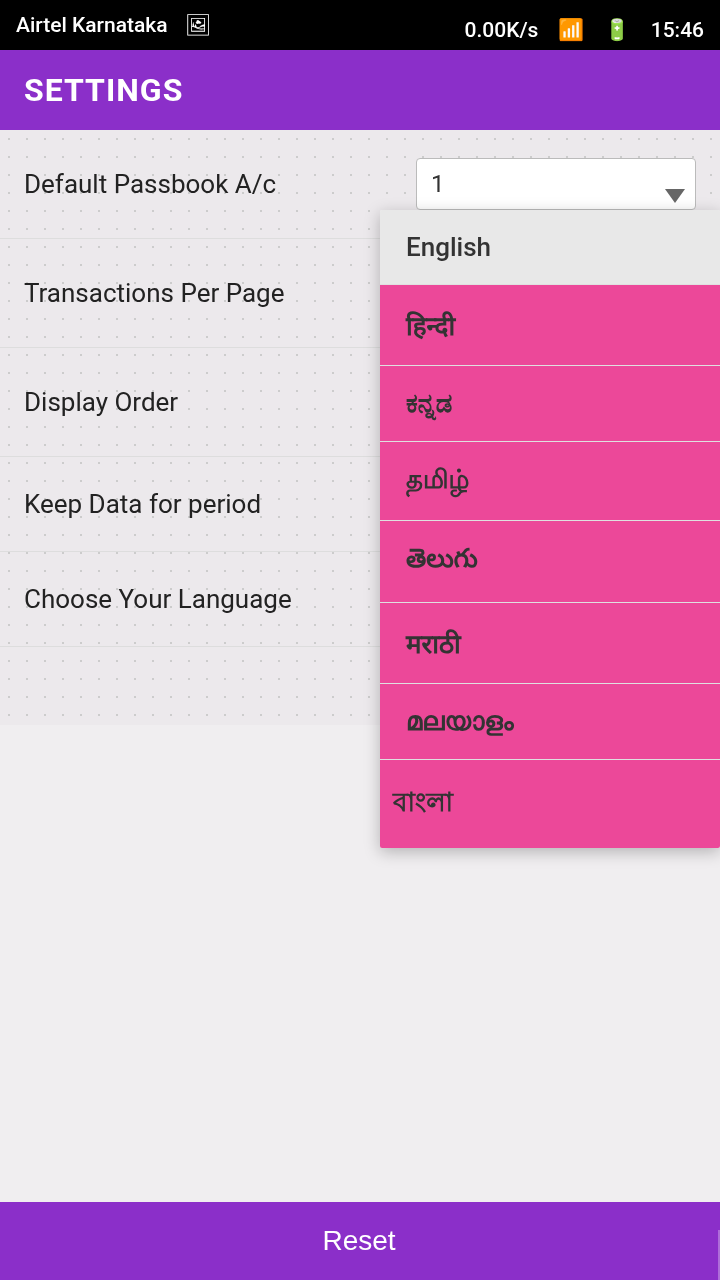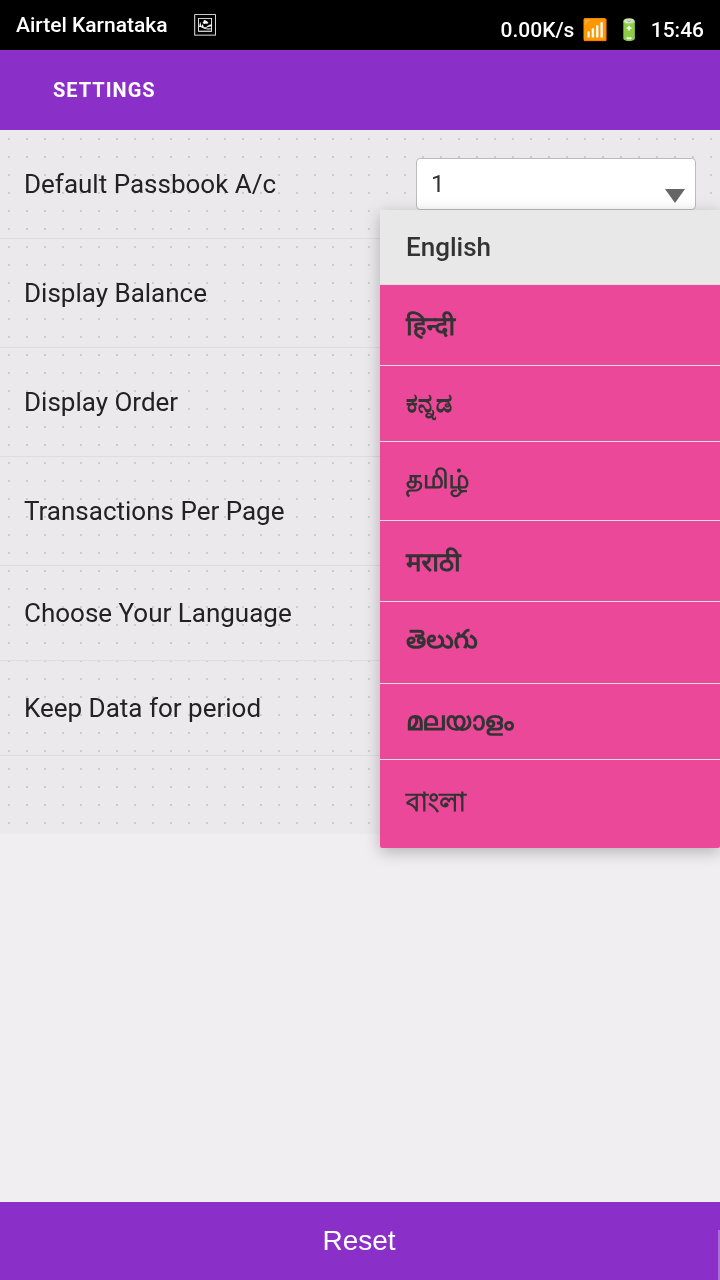"Airtel Karnataka" .status-left { gap: 24px -> 17px }
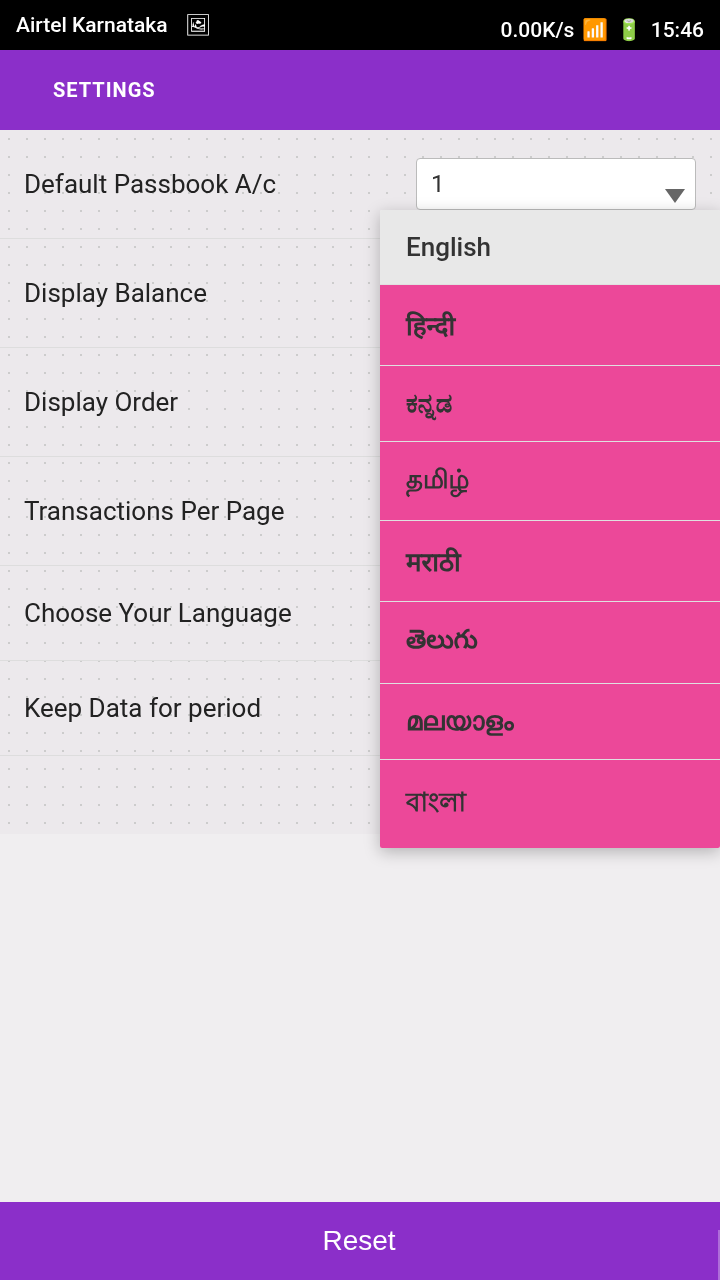"0.00K/s" .status-right { gap: 8px -> 20px }
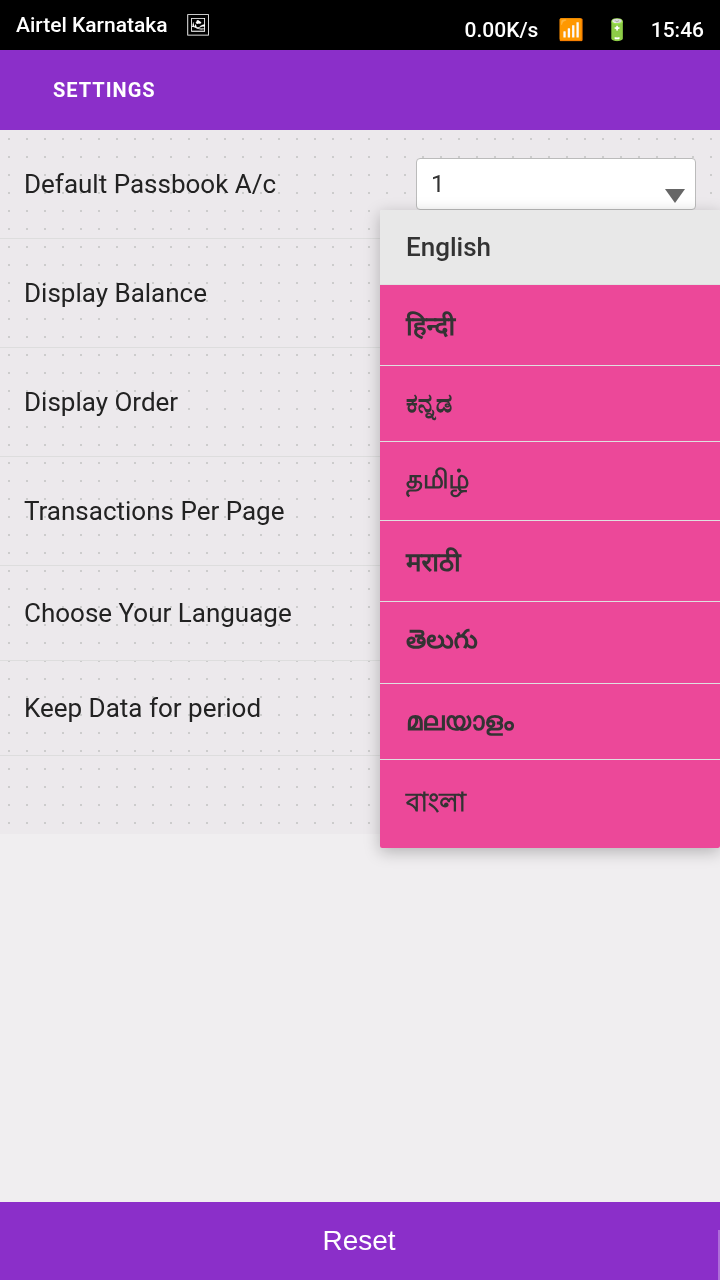"SETTINGS" .app-bar-title { font-size: 20px -> 32px; margin-left: 29px -> none }
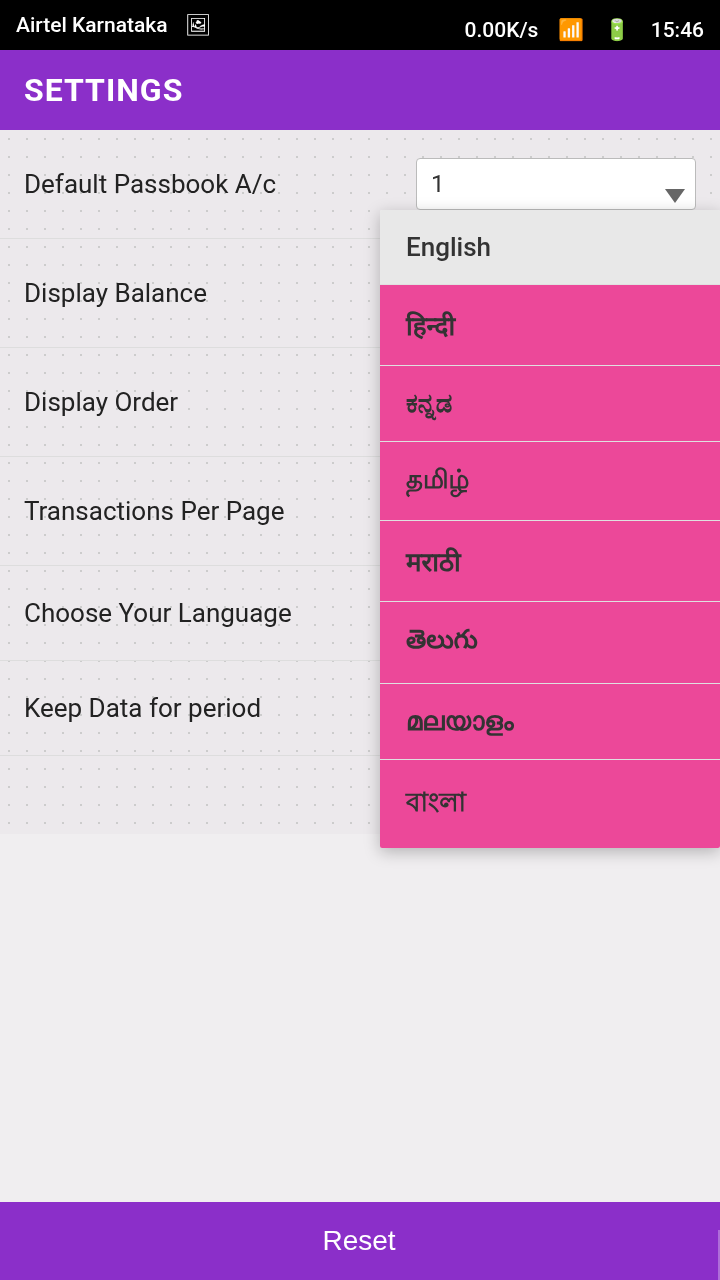"Display Balance" div.setting-row { html: <div> <span>Display Balance</span> <div> <span></span> <div></div> </div> </div> -> none }
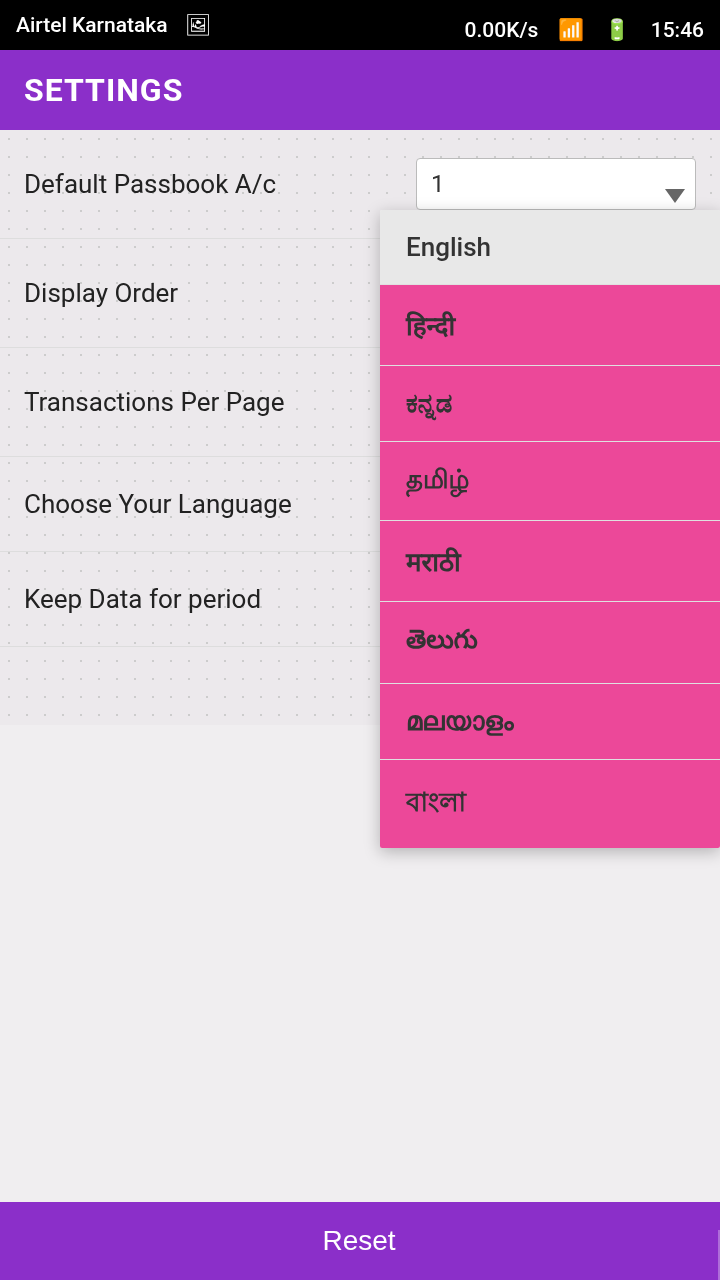"Display Order" div.setting-row { order: before "Transactions Per Page" -> after "Transactions Per Page" }
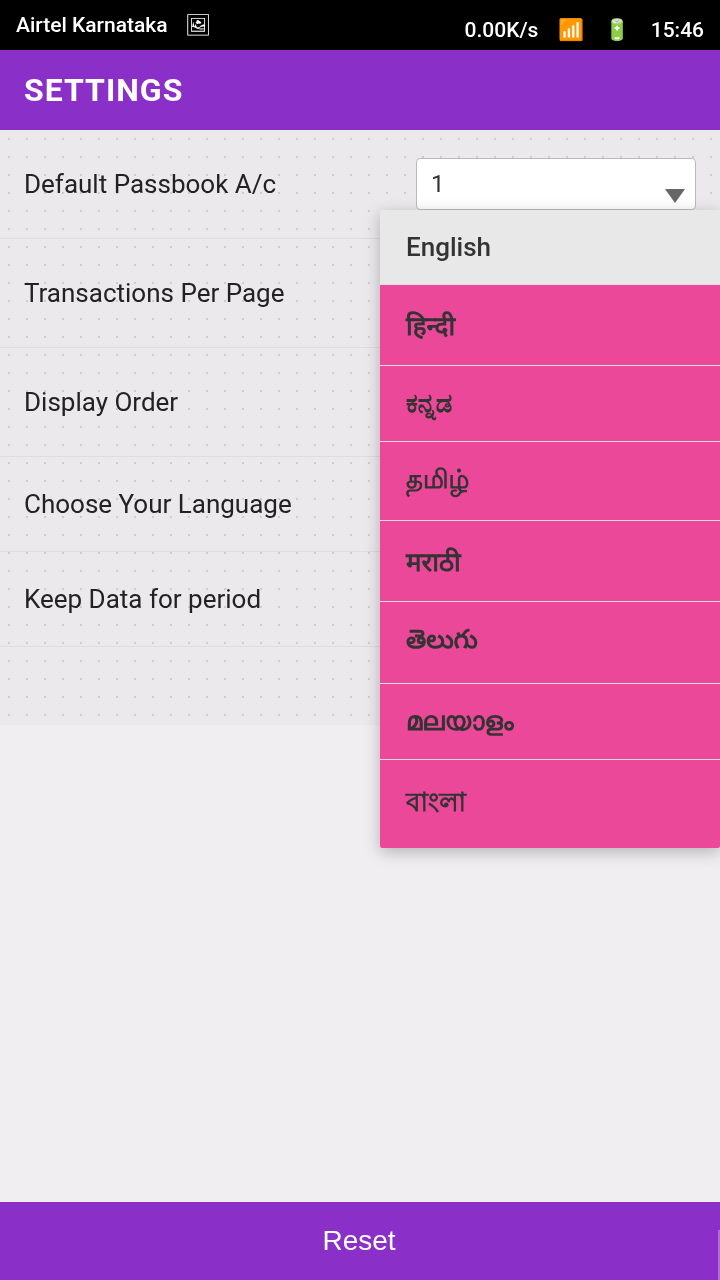"Choose Your Language" div.setting-row { order: before "Keep Data for period" -> after "Keep Data for period" }
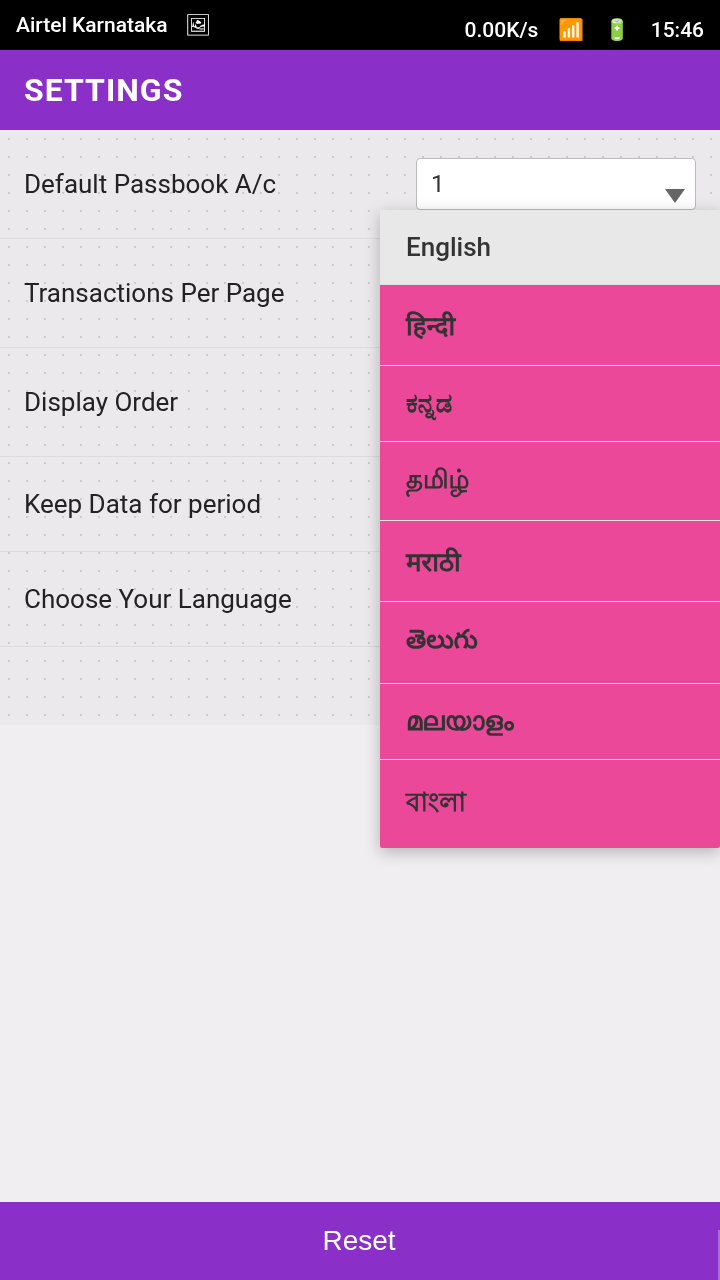"मराठी" div.dropdown-item { order: before "తెలుగు" -> after "తెలుగు" }
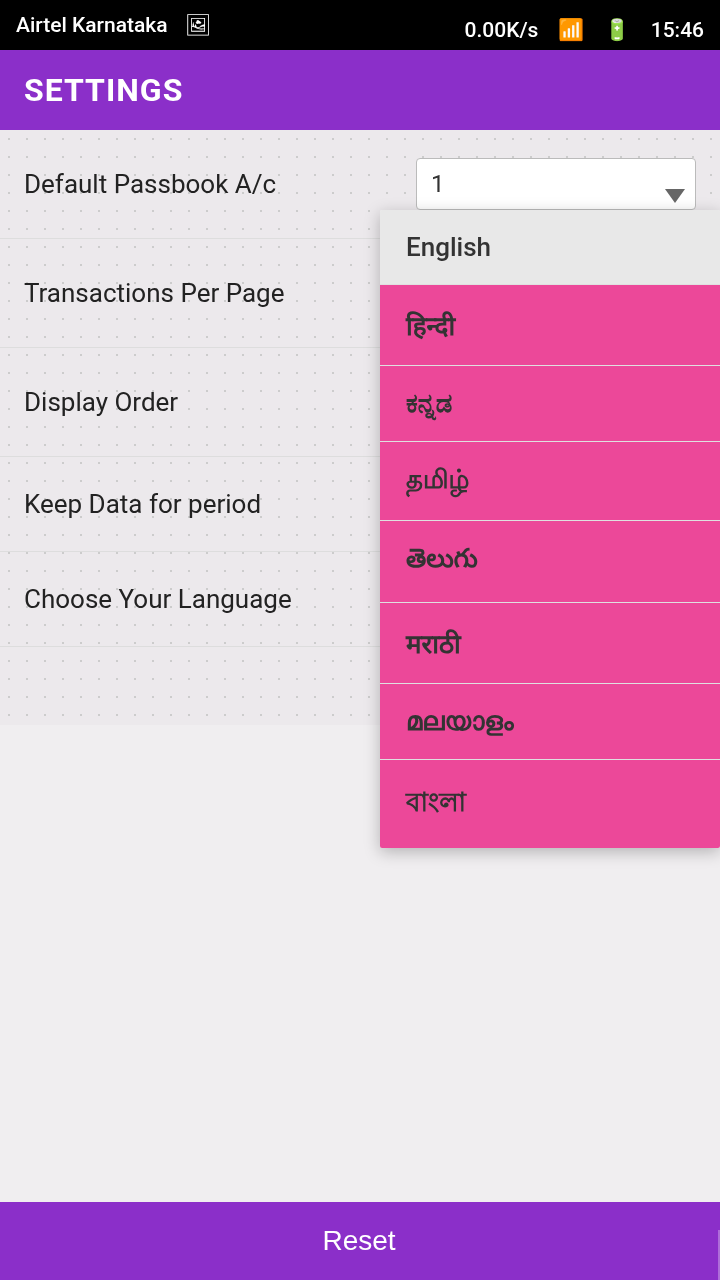"বাংলা" .dropdown-item:last-child { padding-left: none -> 13px }
